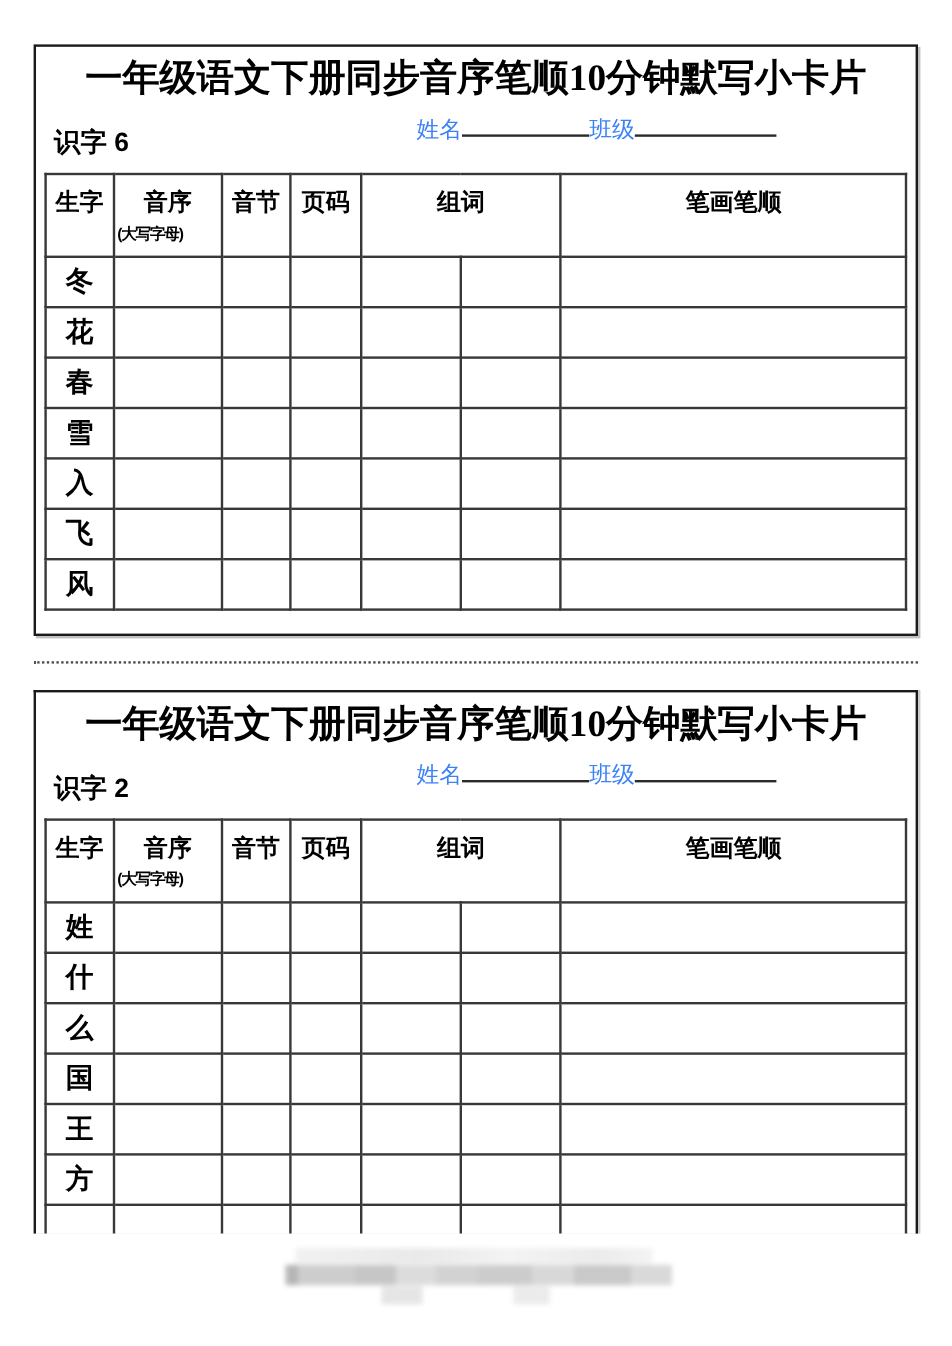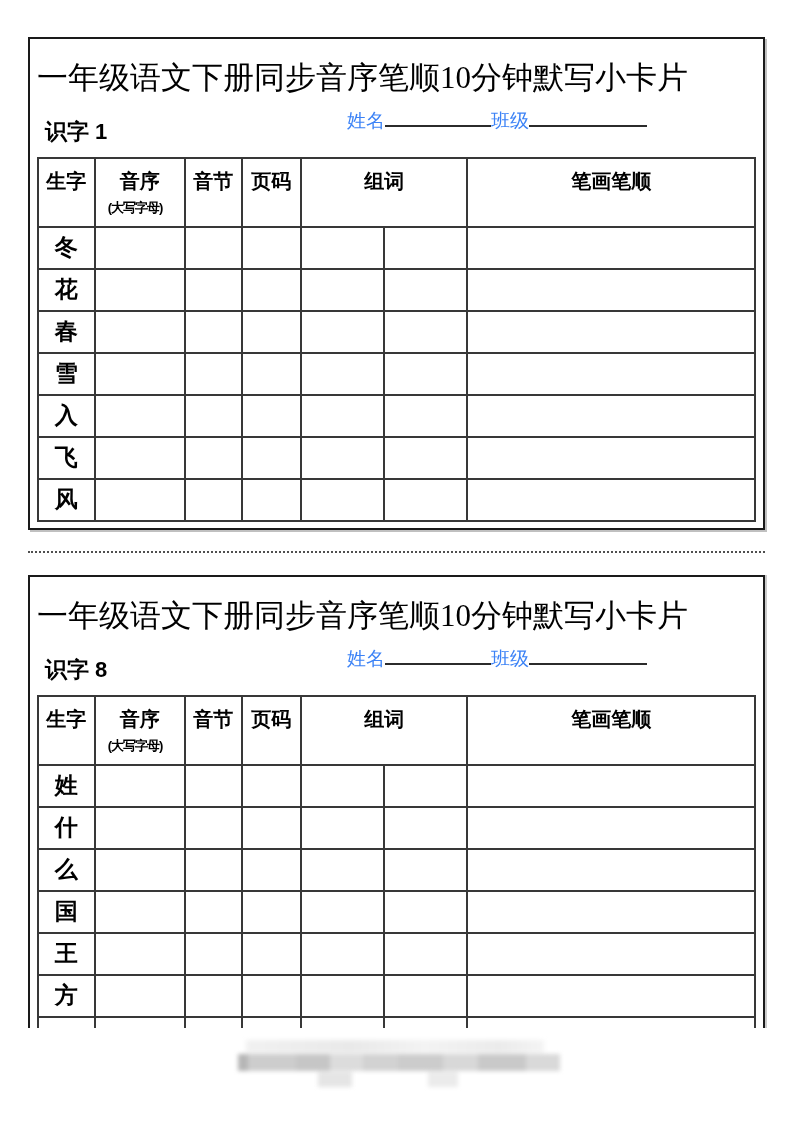"一年级语文下册同步音序笔顺10分钟默写小卡片" .card-title { font-weight: normal -> bold; margin-top: 21px -> 8px; text-align: none -> center }
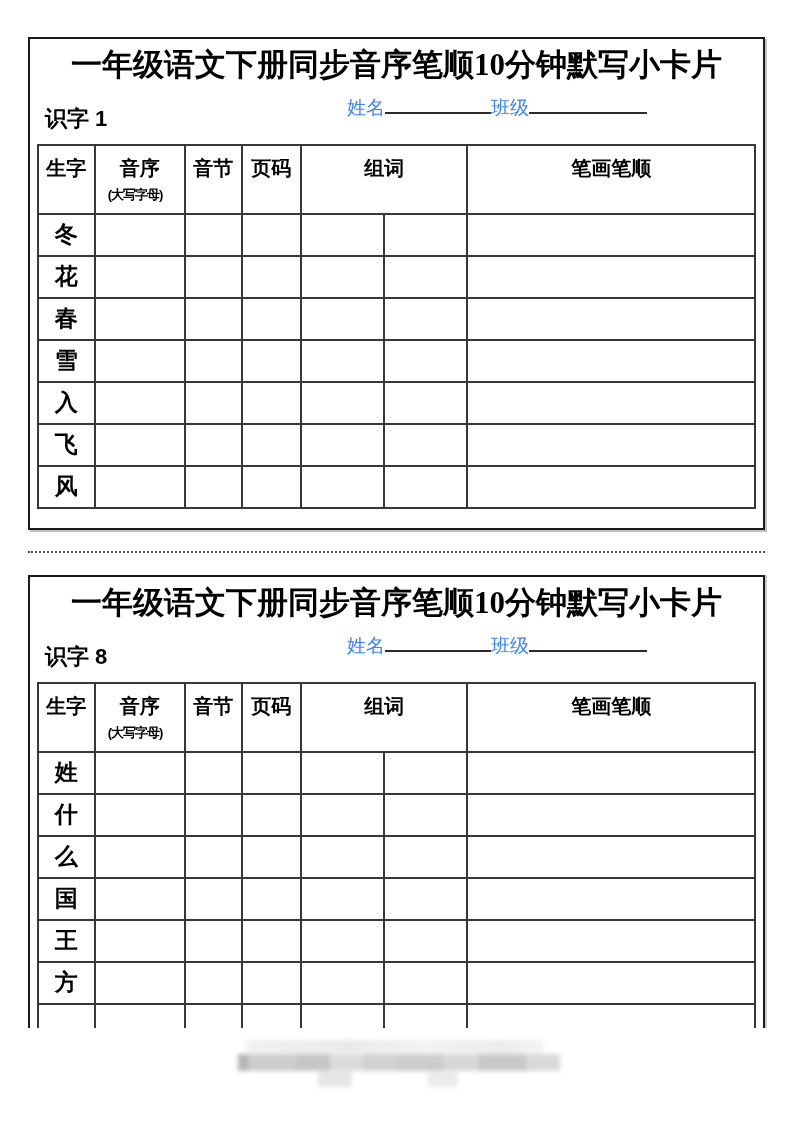"识字 1" div.section-label { text: 1 -> 6 }
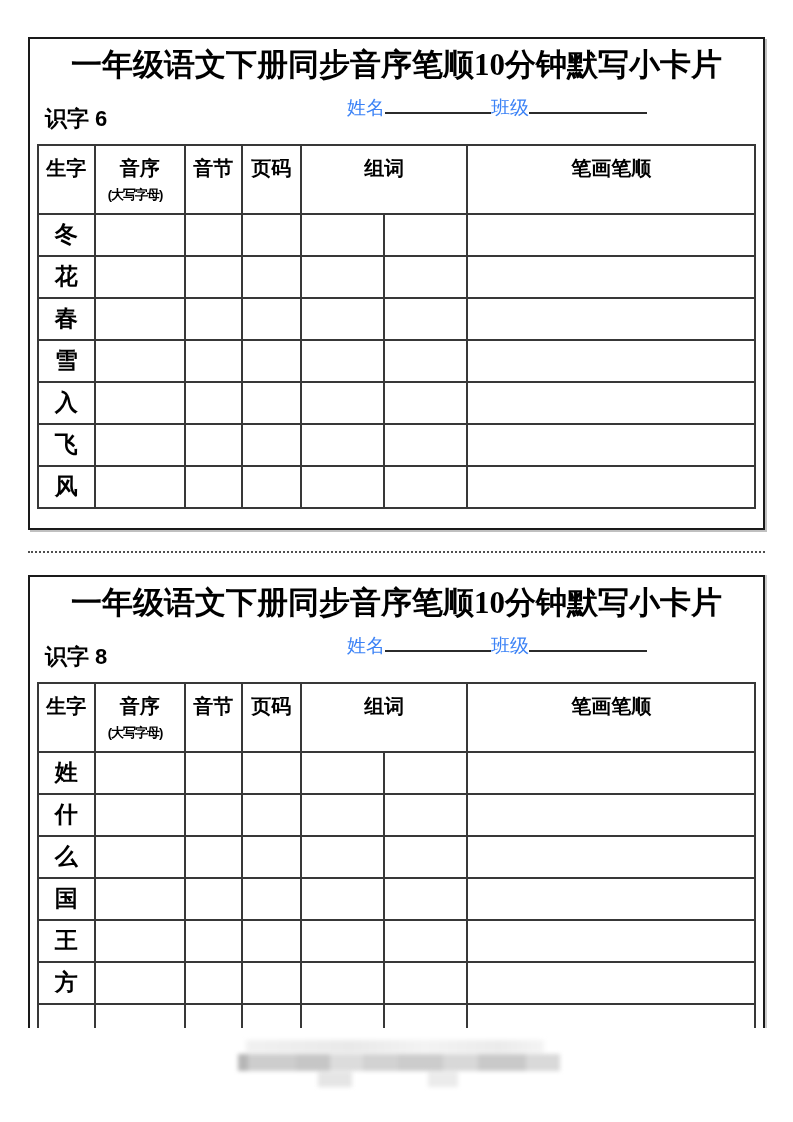"(大写字母)" .phonetic-note { padding-left: 12px -> 2px }
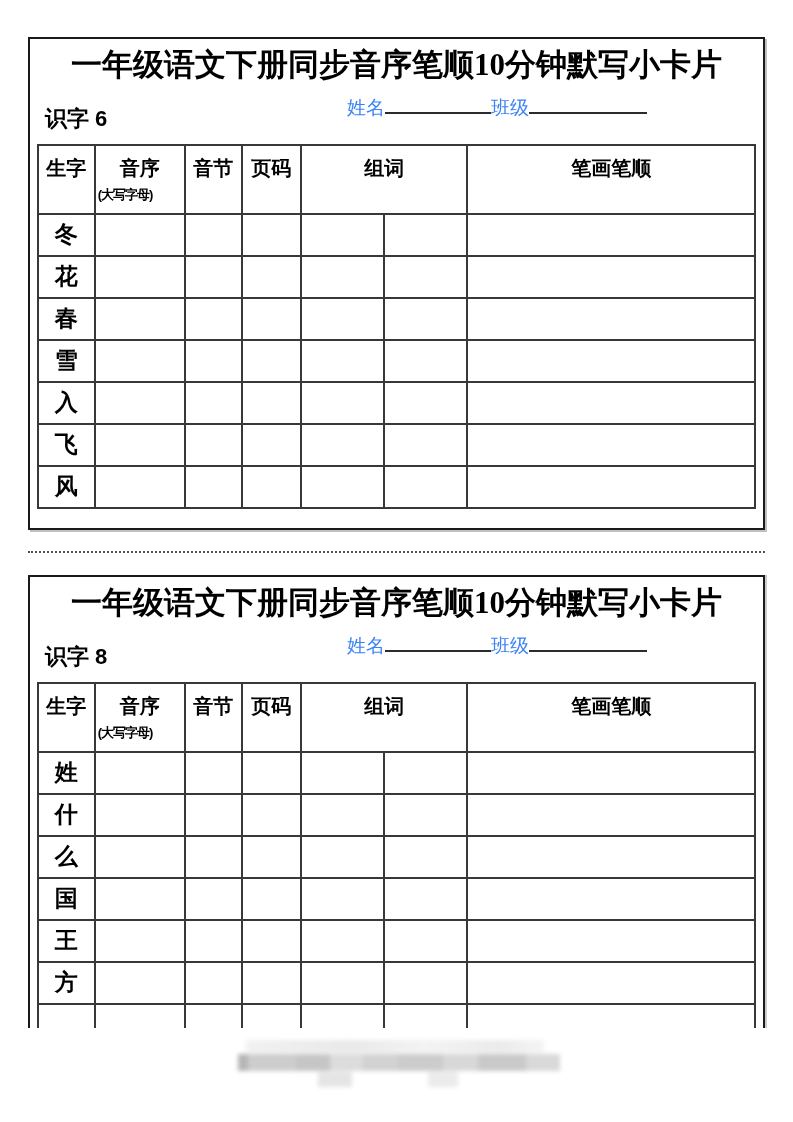"识字 8" div.section-label { text: 8 -> 2 }
